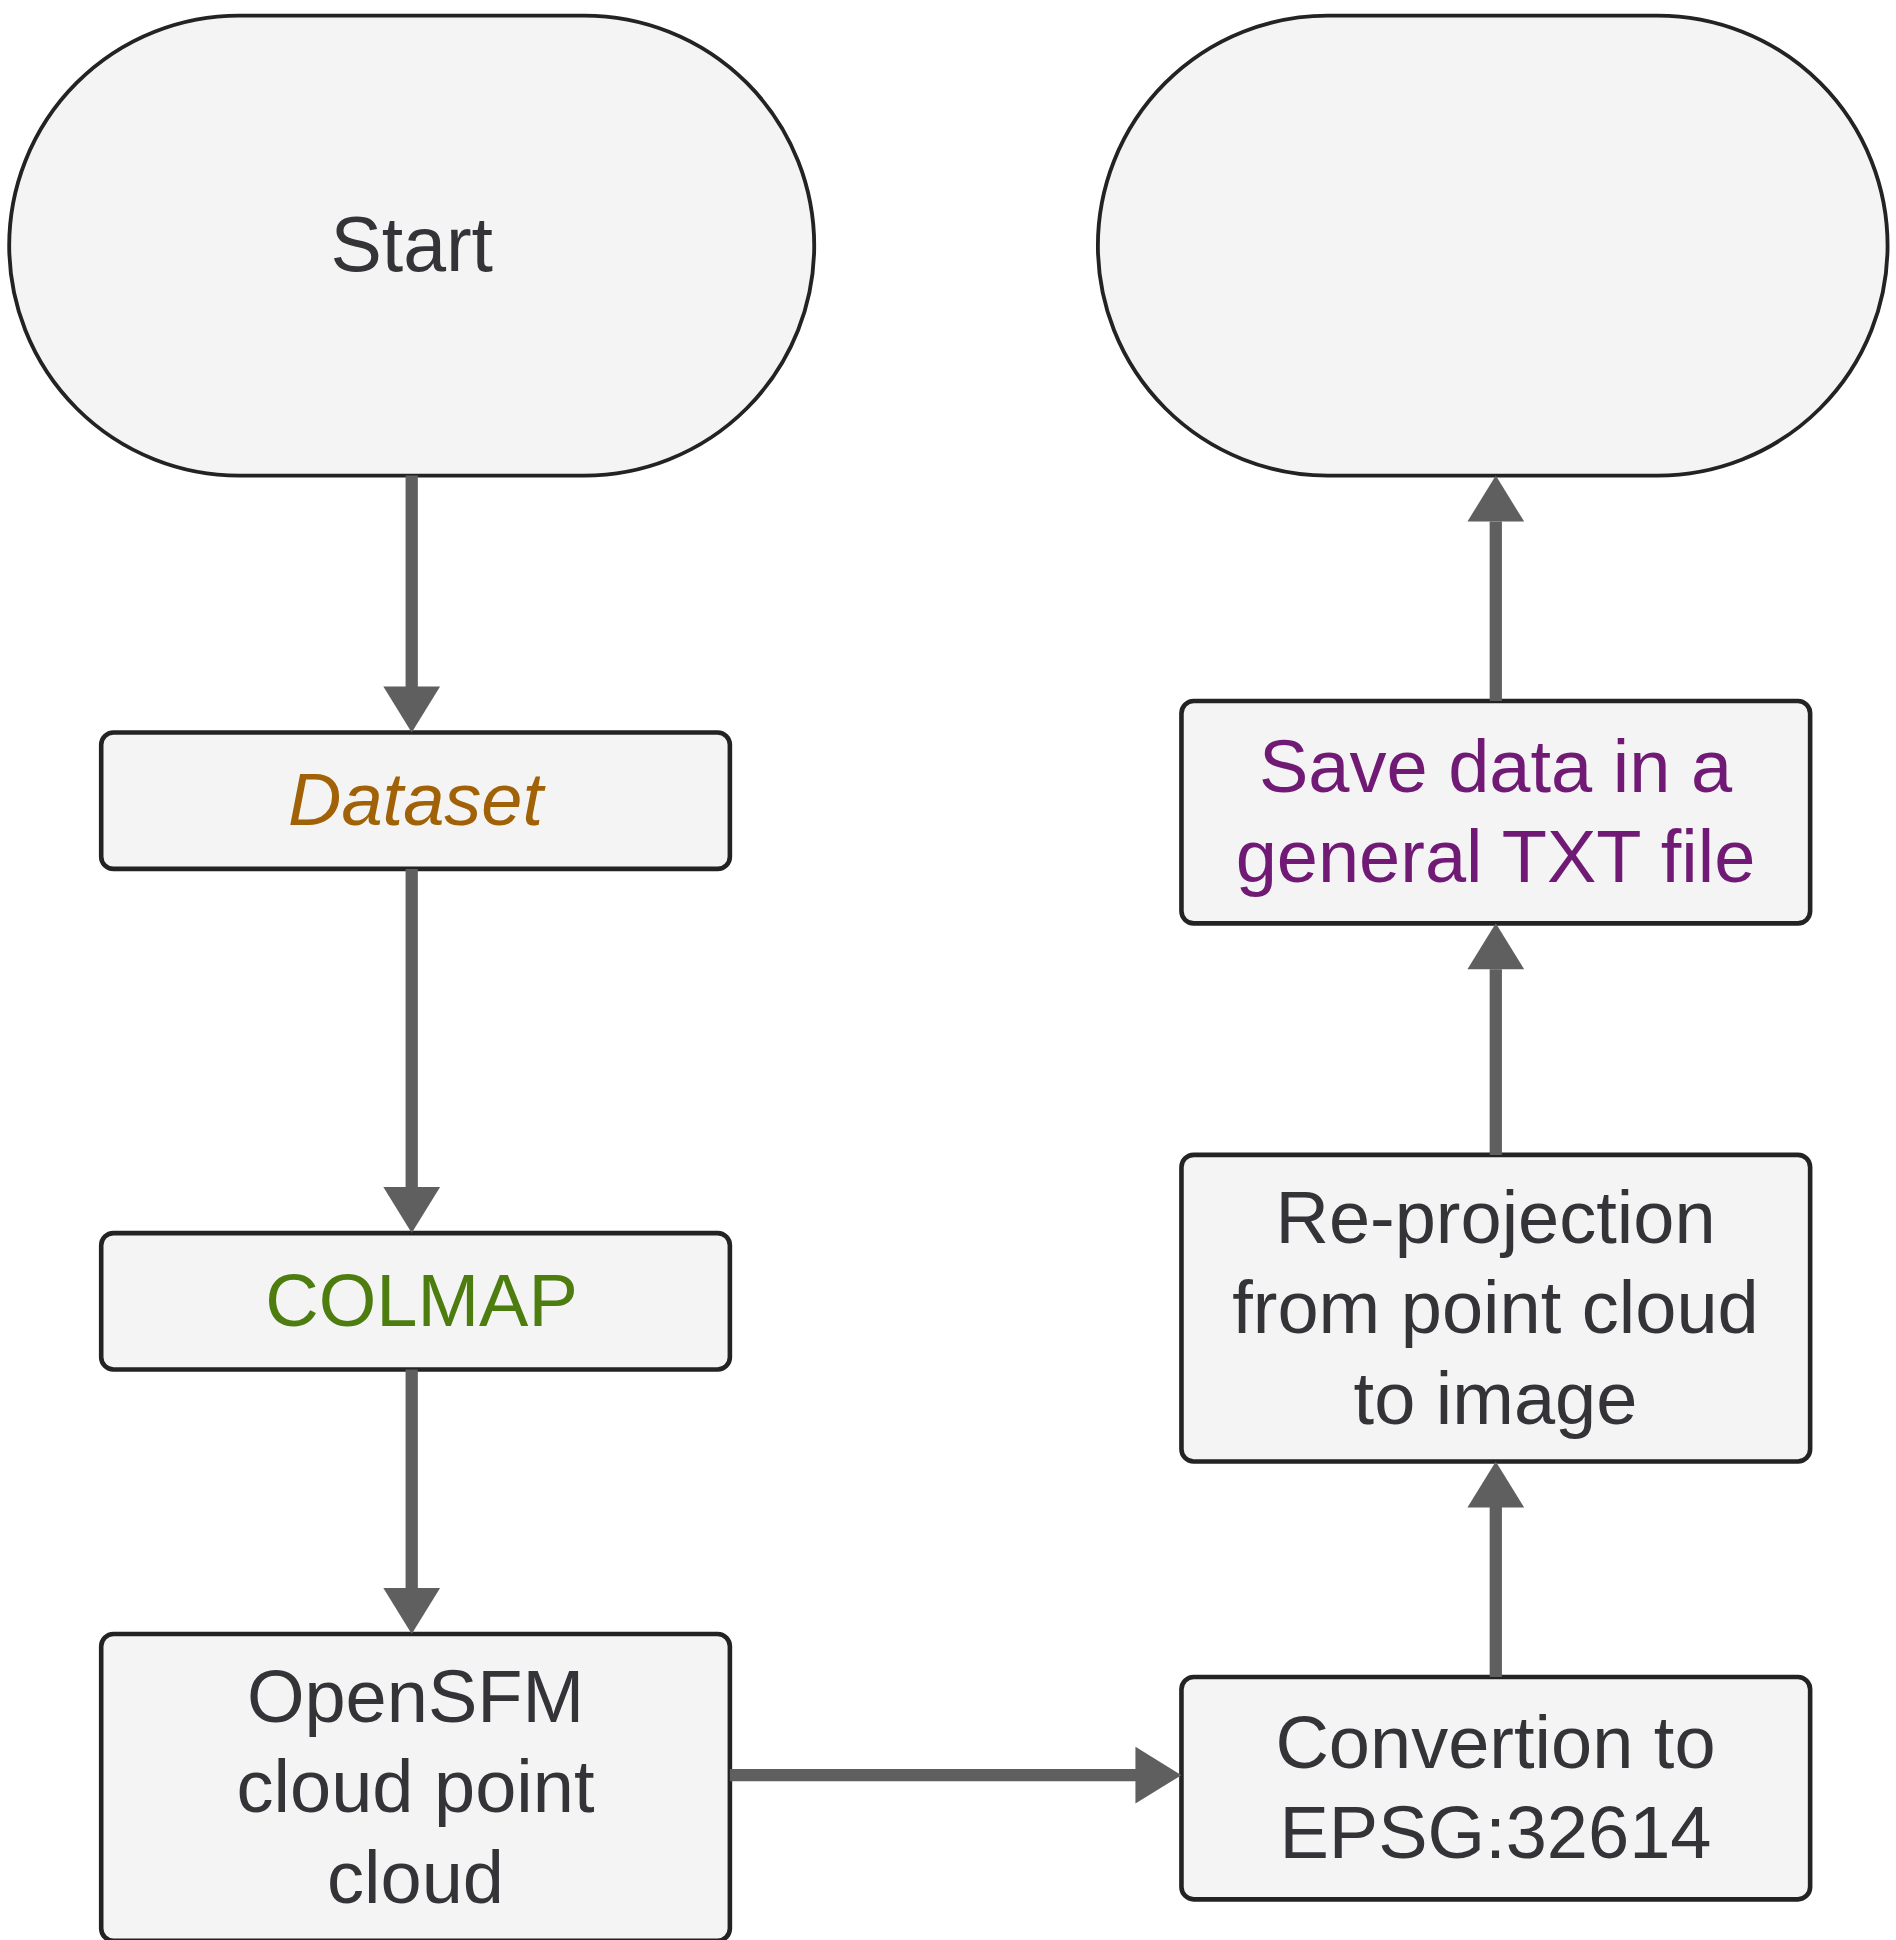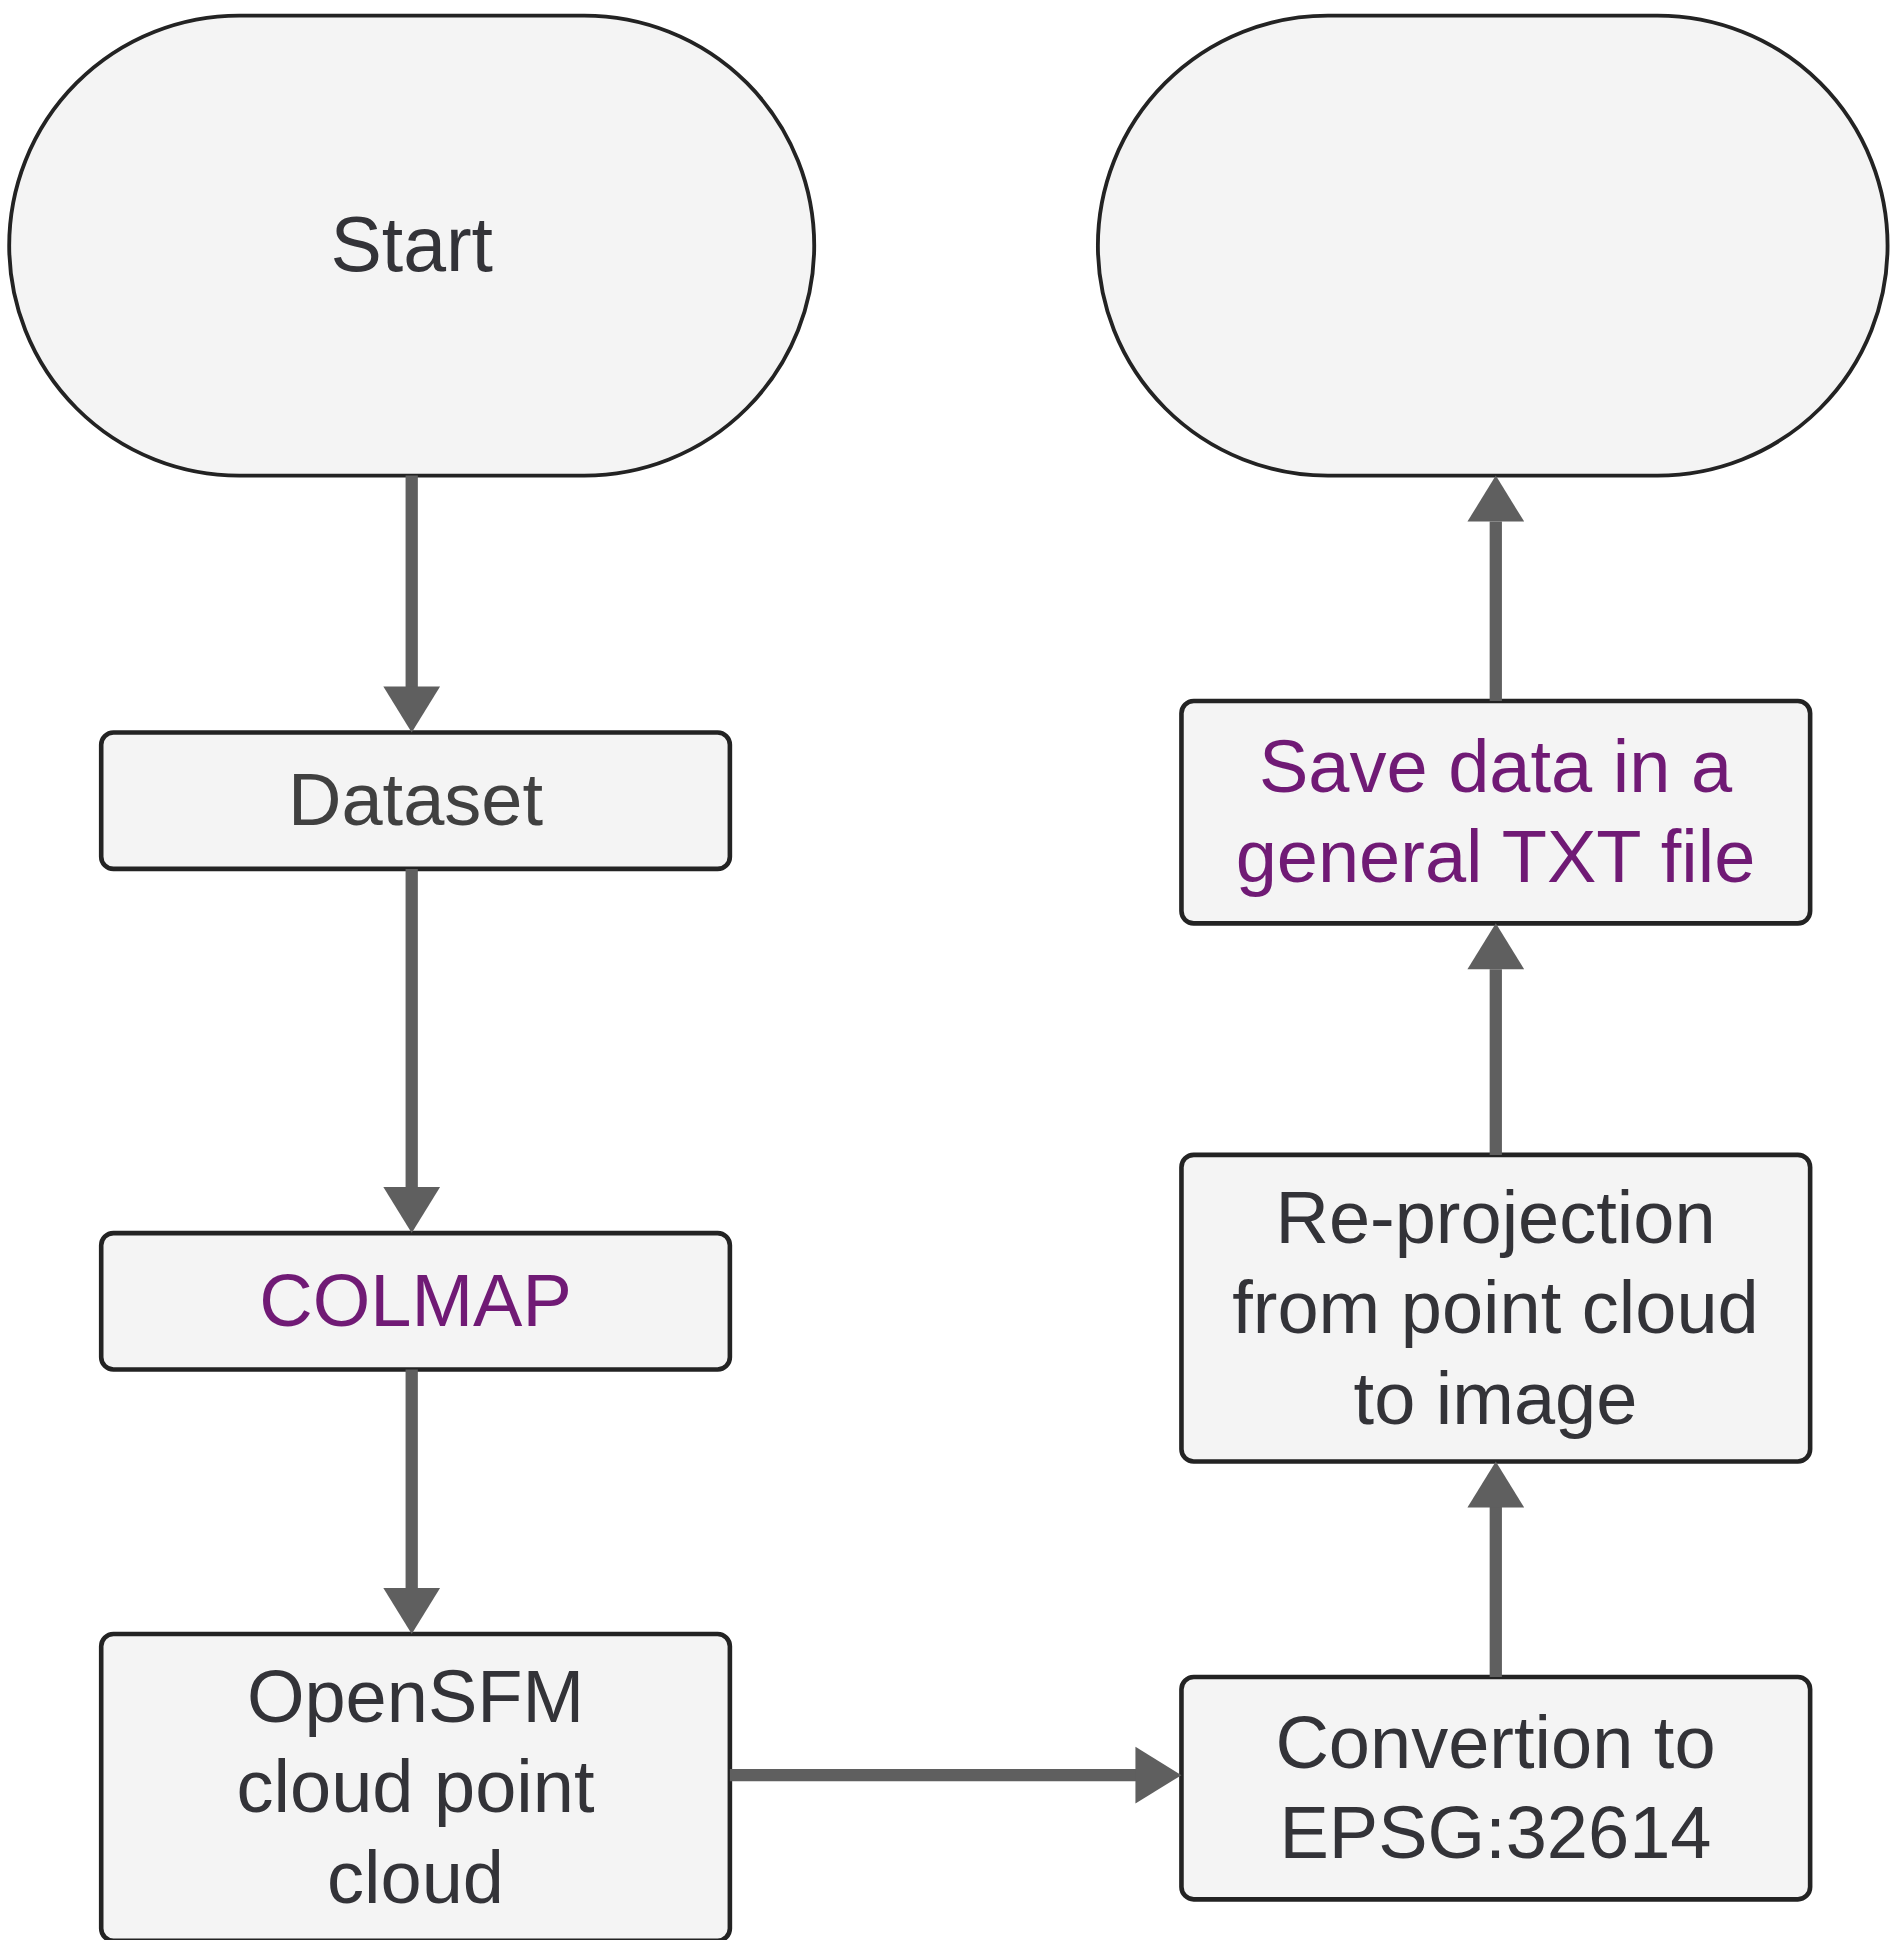"Dataset" div.node-label { color: #404040 -> #a16207; font-style: none -> italic }
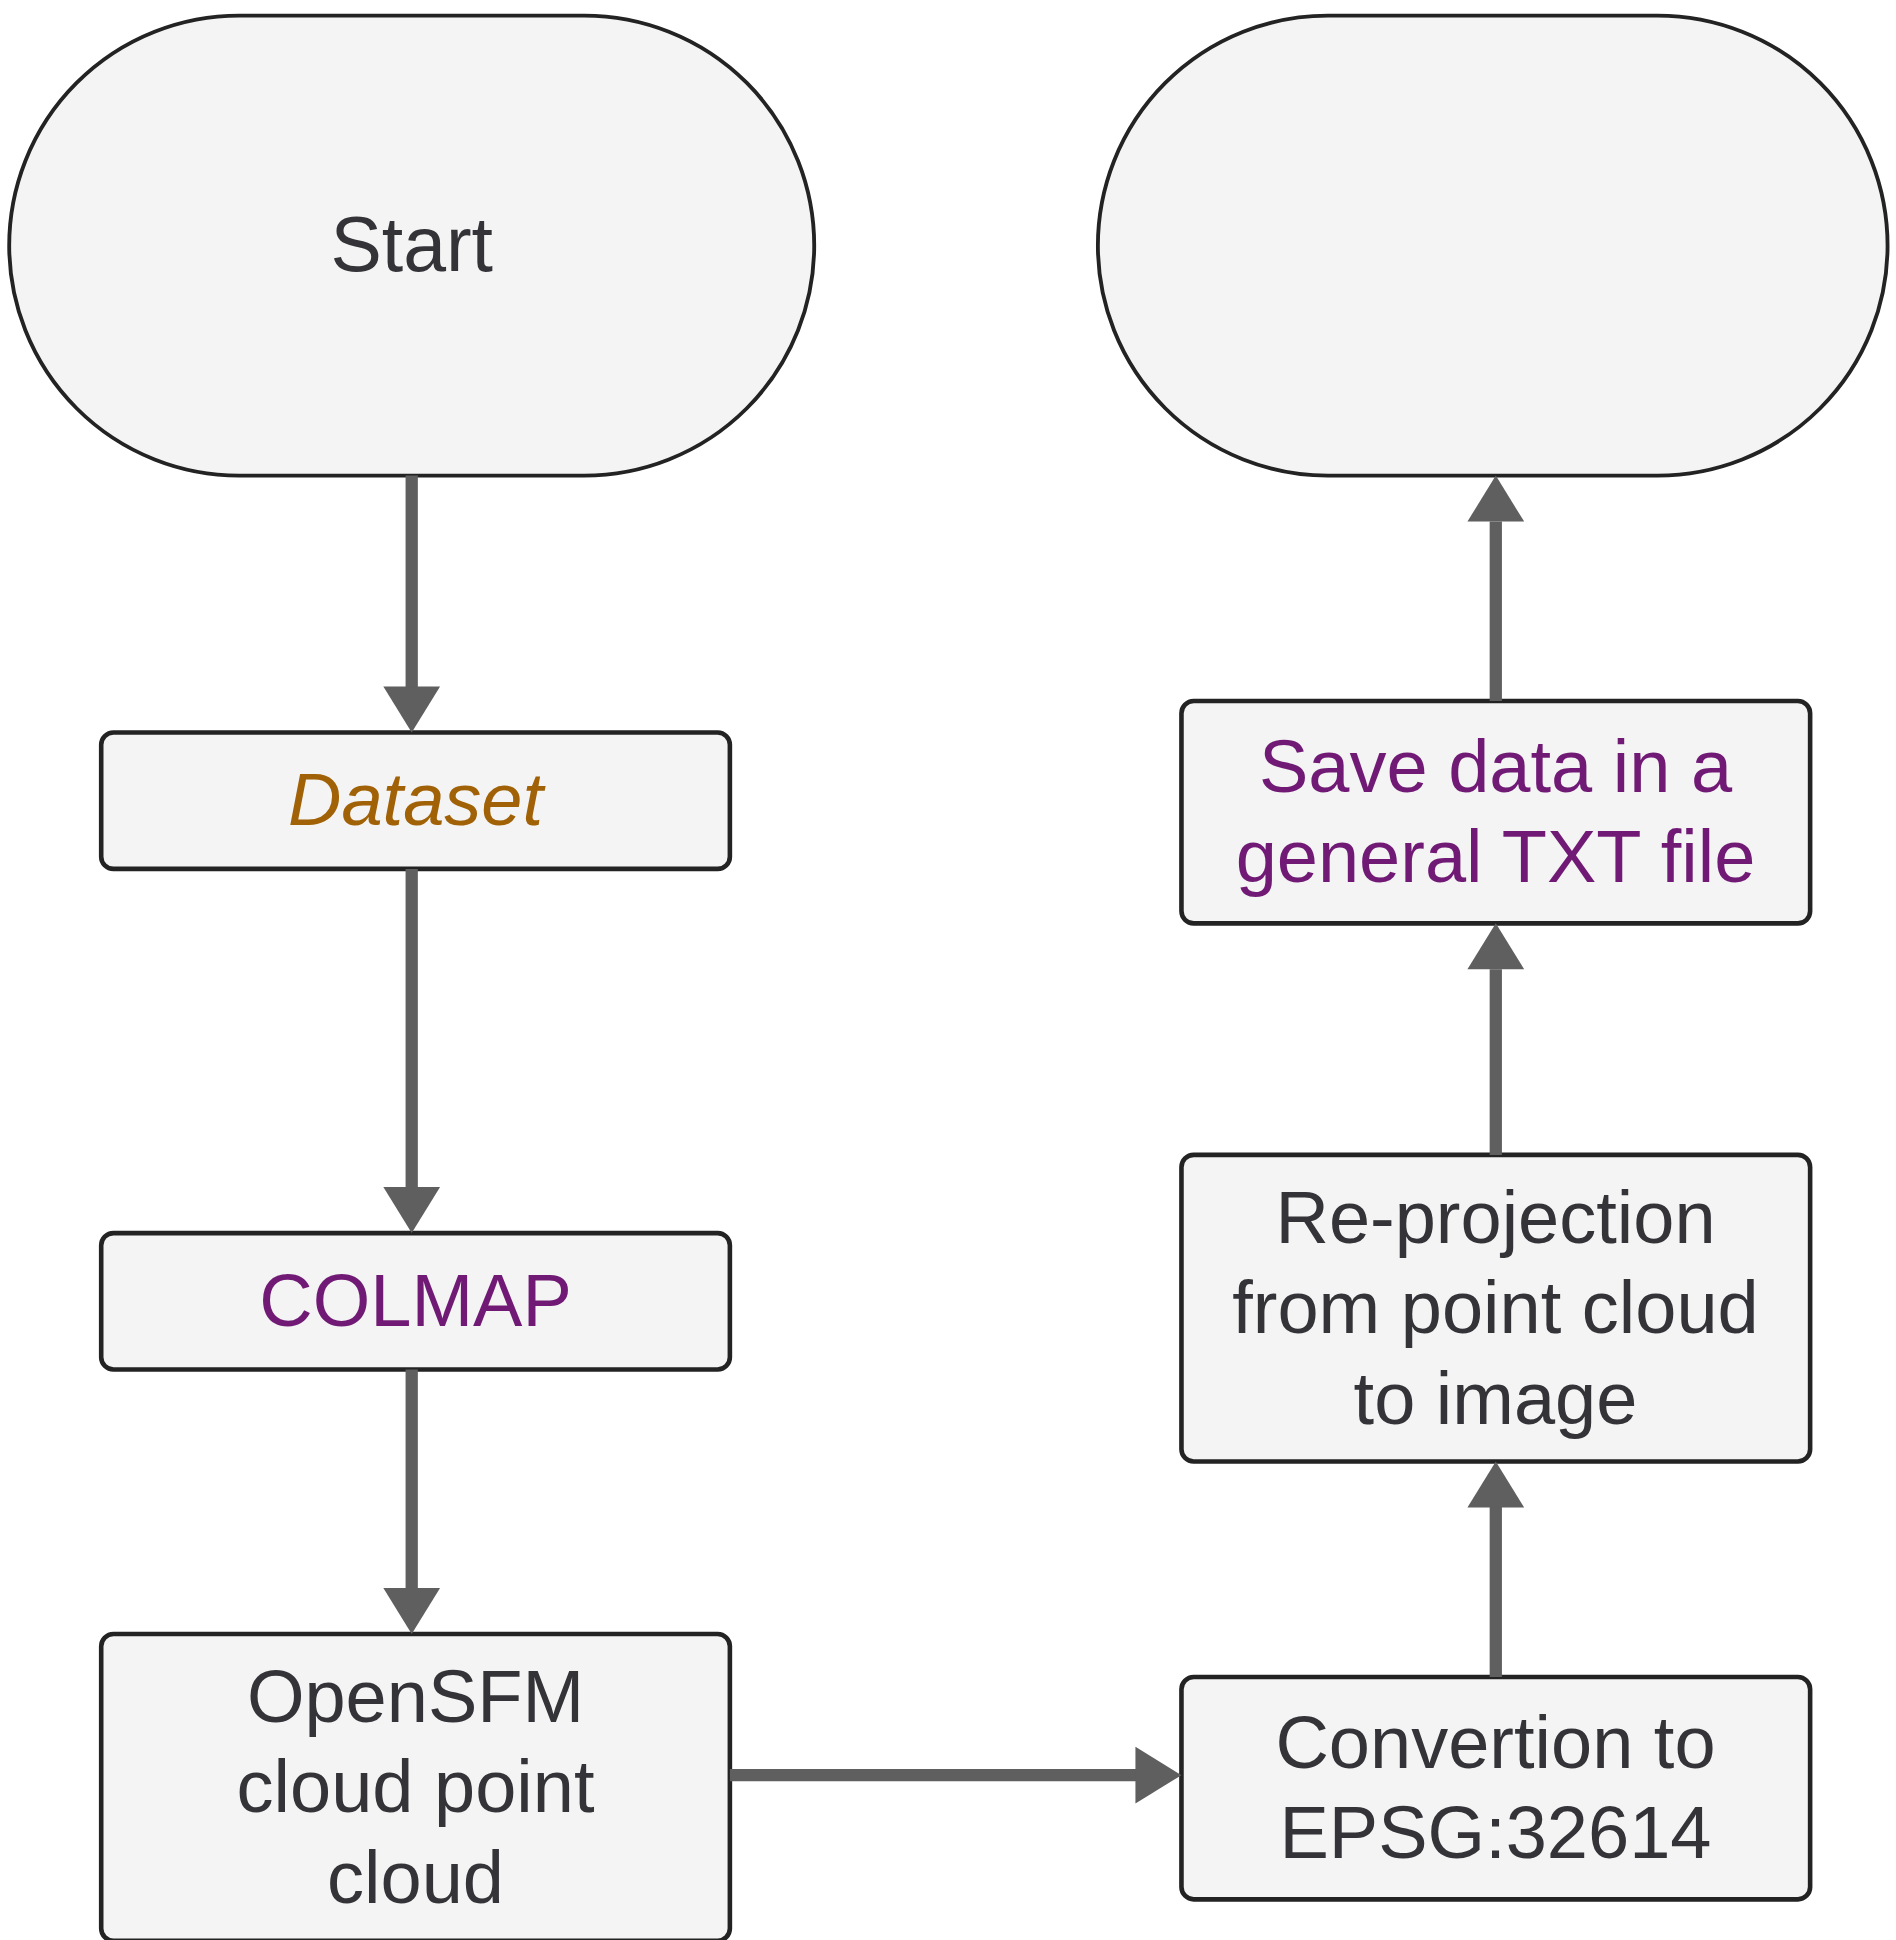"COLMAP" div.node-label { color: #701a75 -> #4d7c0f; left: 101px -> 107px }
